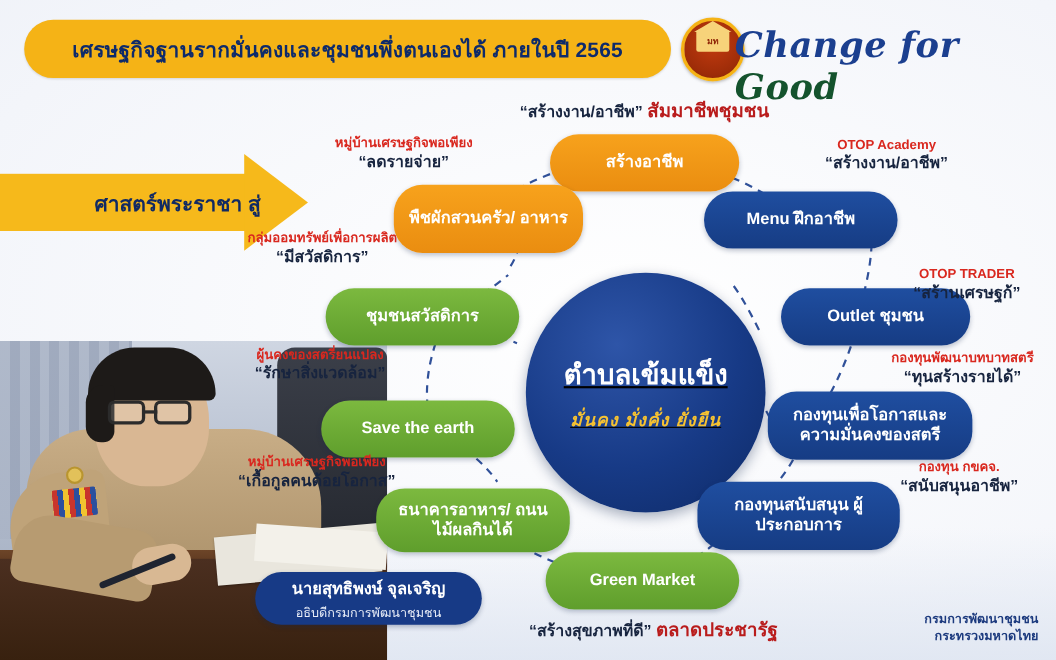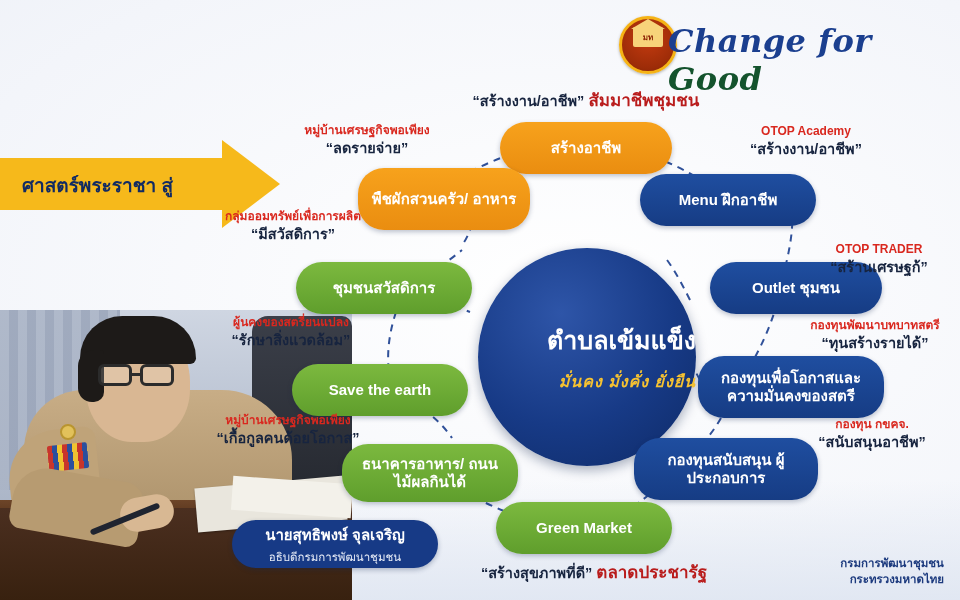"เศรษฐกิจฐานรากมั่นคงและชุมชนพึ่งตนเองได้" div.banner { html: none -> <div> <span>เศรษฐกิจฐานรากมั่นคงและชุมชนพึ่งตนเองได้ ภายในปี 2565</span> </div> }
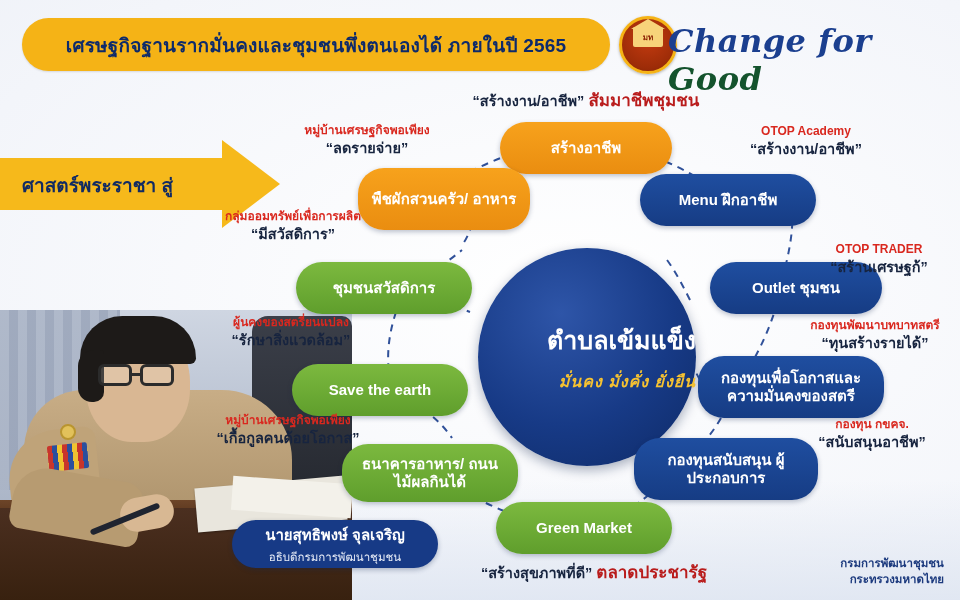"ศาสตร์พระราชา สู่" .arrow-wrap { text-align: none -> right }
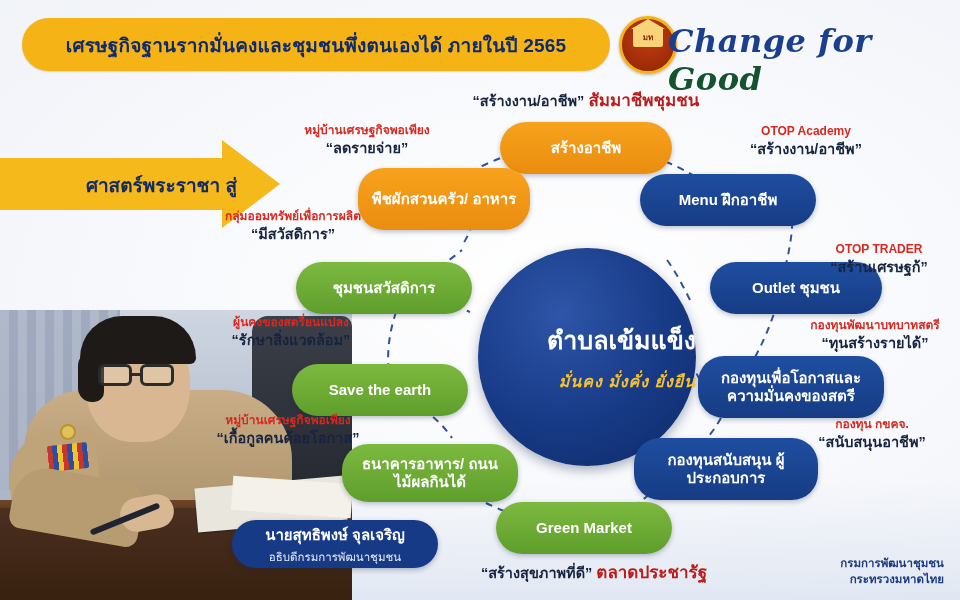"ตำบลเข้มแข็ง" .center-circle { align-items: flex-end -> center; text-decoration: none -> underline }
